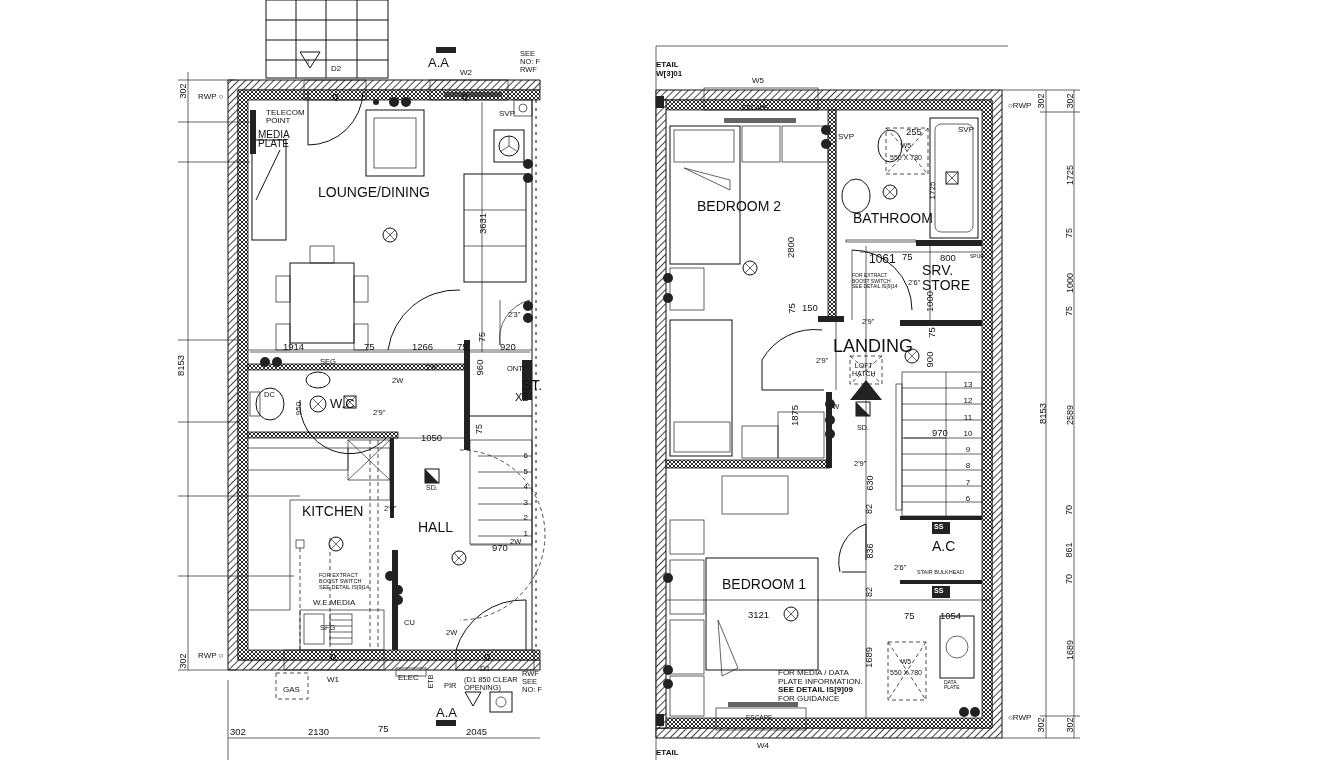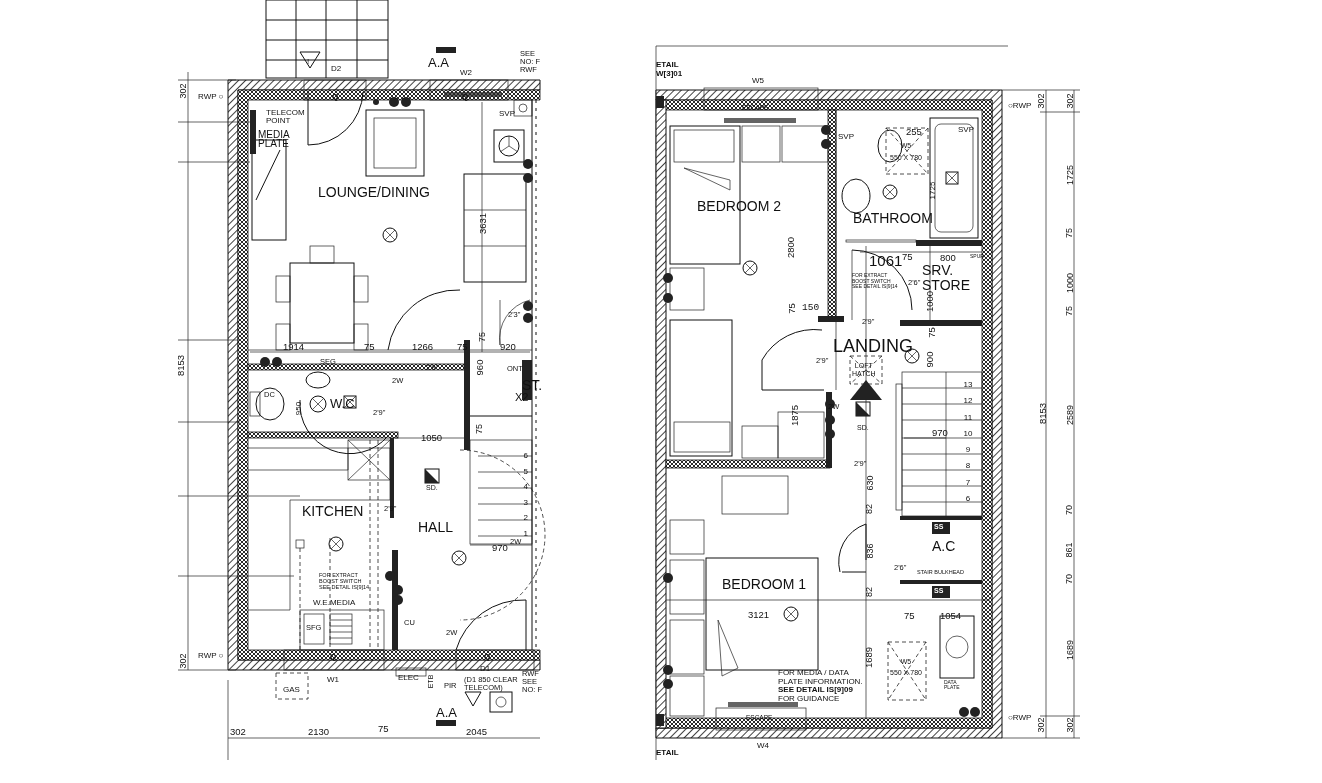"1061" div { font-size: 15px -> 12px }
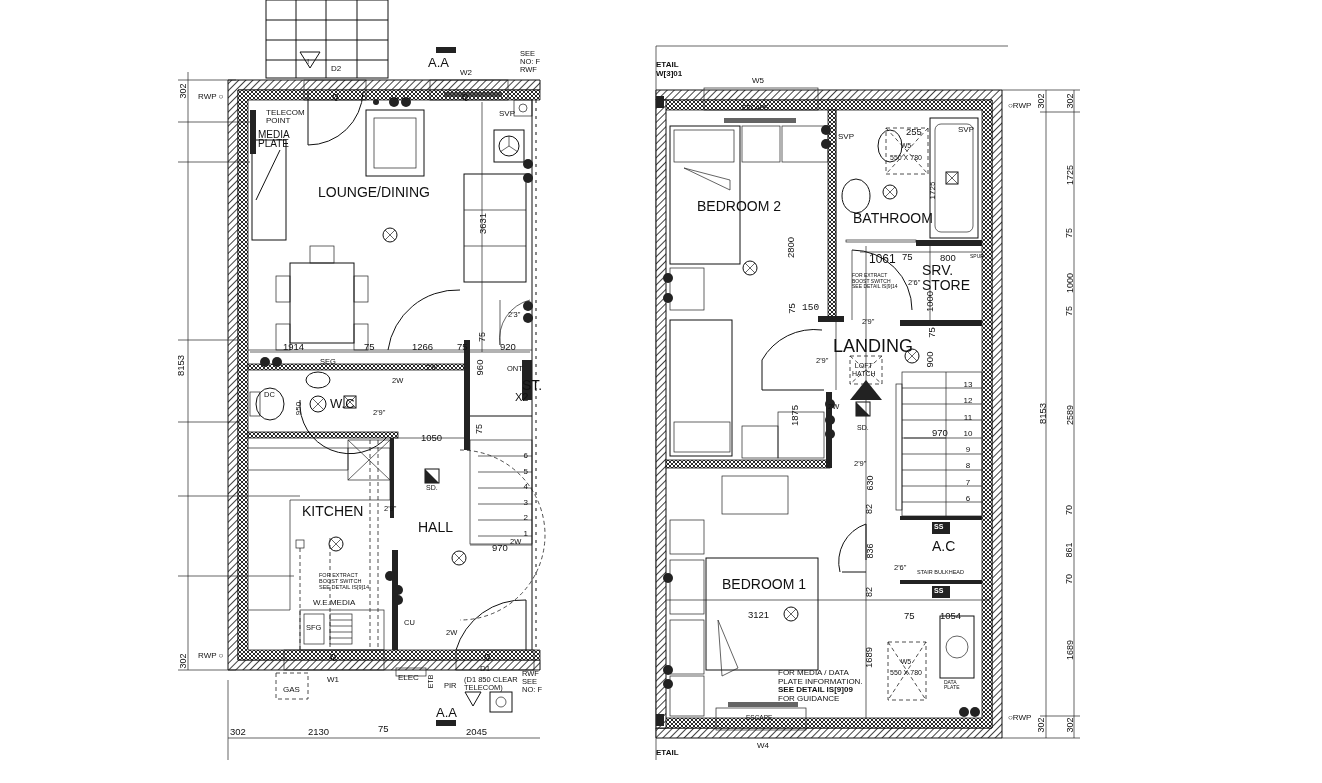"150" div { font-family: Liberation Mono, monospace -> none }
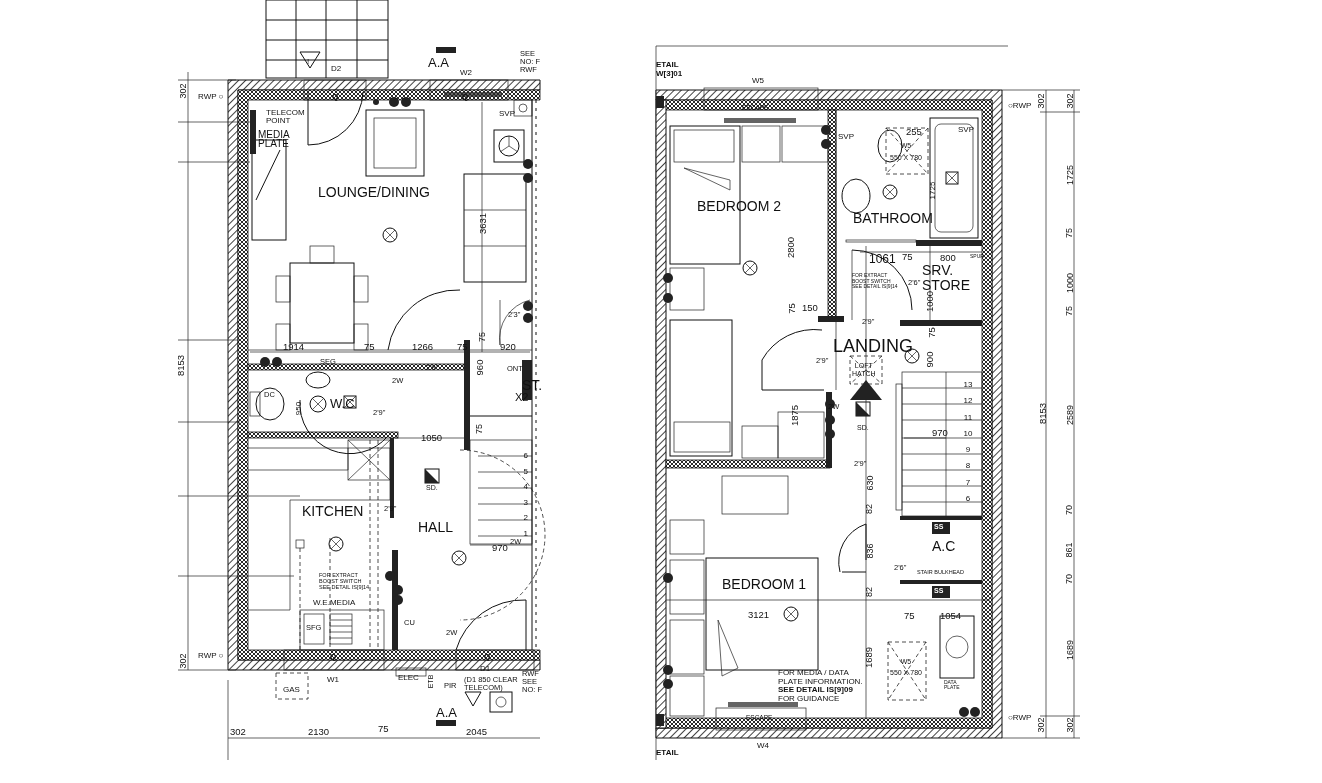"SFG" div { padding-left: none -> 14px }
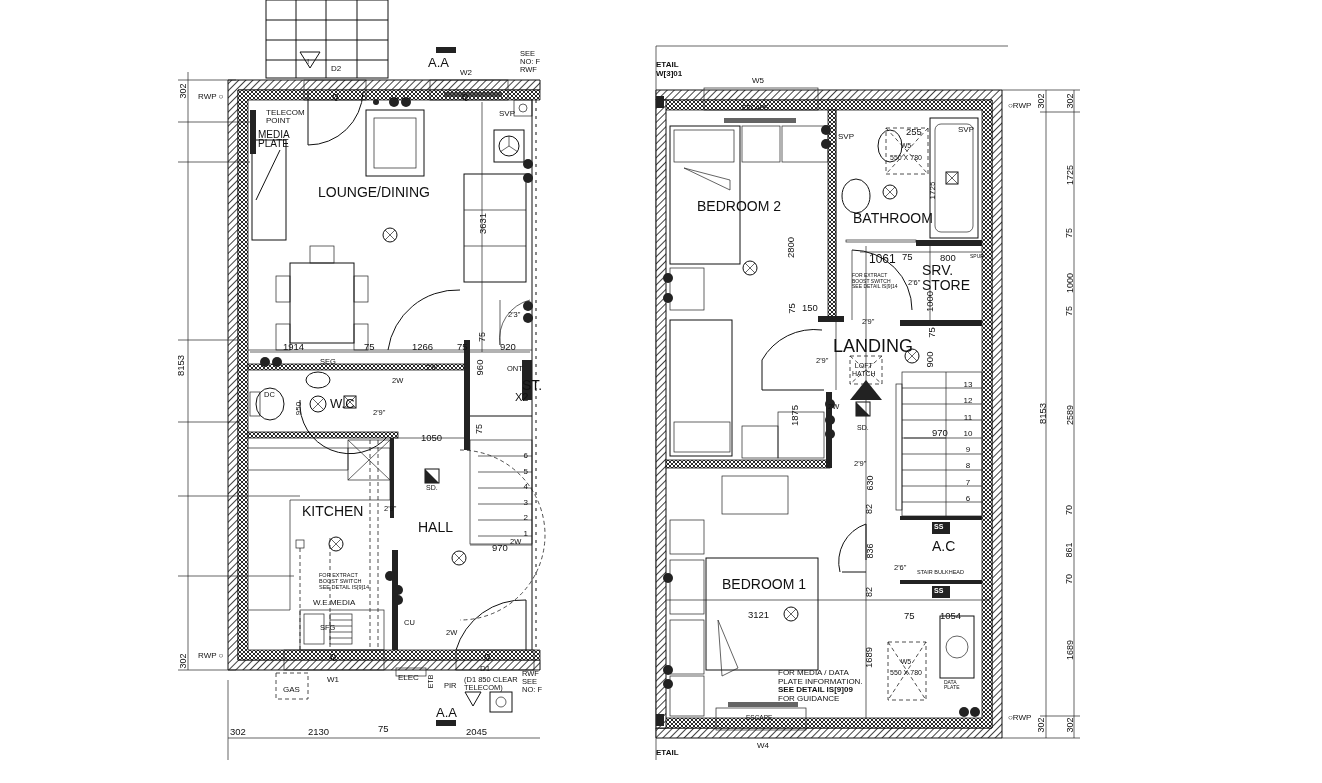"TELECOM)" div { text: TELECOM -> OPENING }
